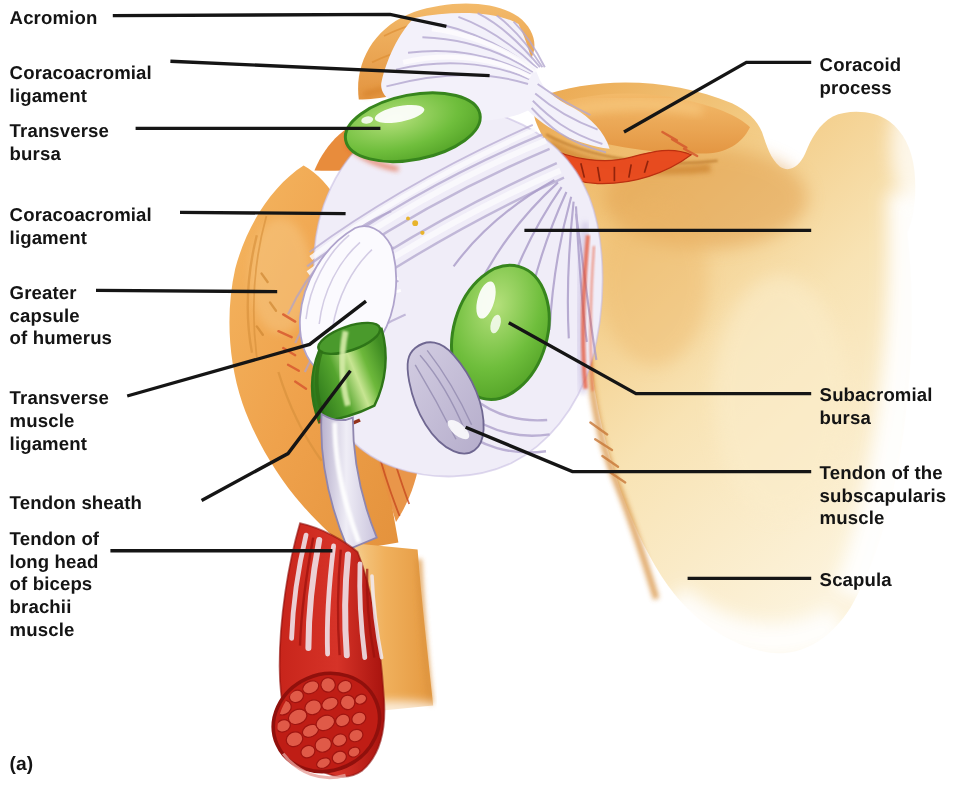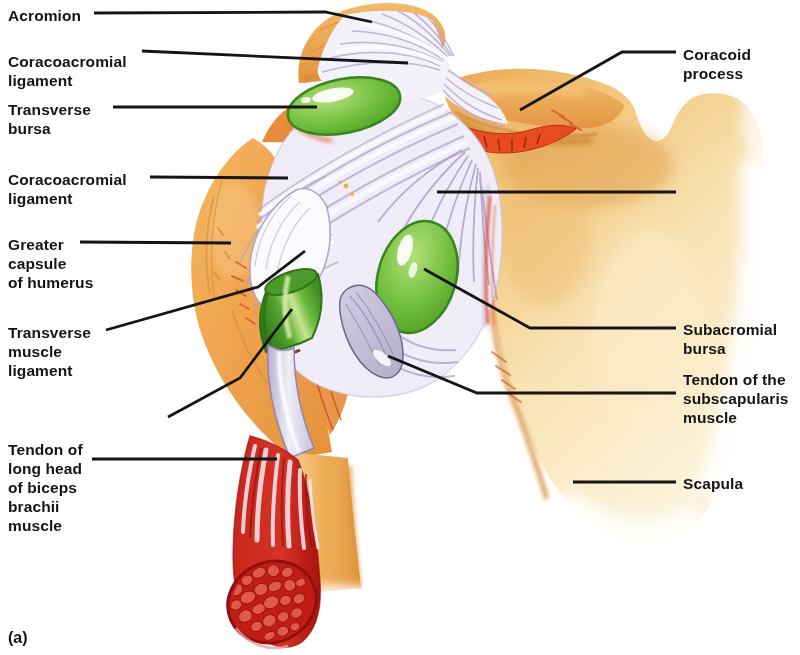"Tendon of the" div.label { top: 370px -> 385px }
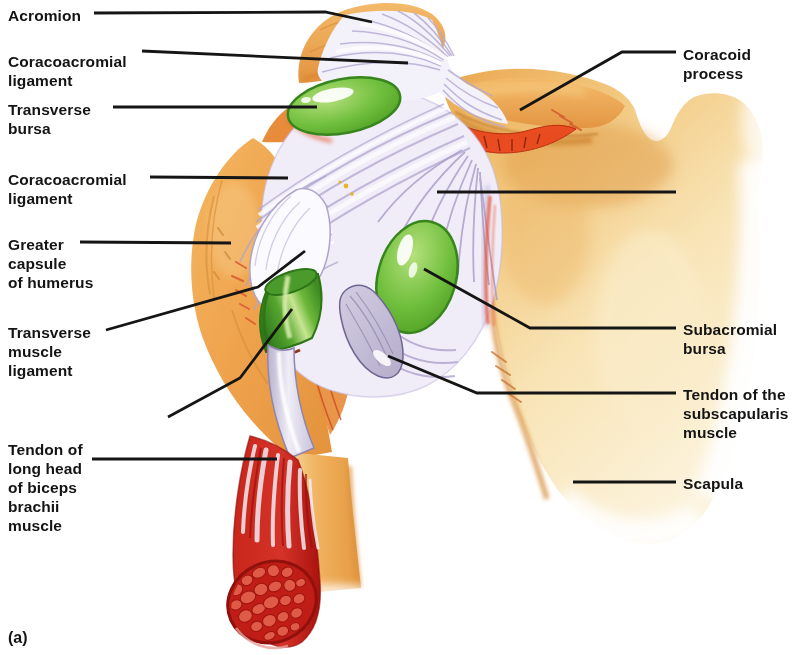"Tendon sheath" div.label { html: none -> <div>Tendon sheath</div> }
